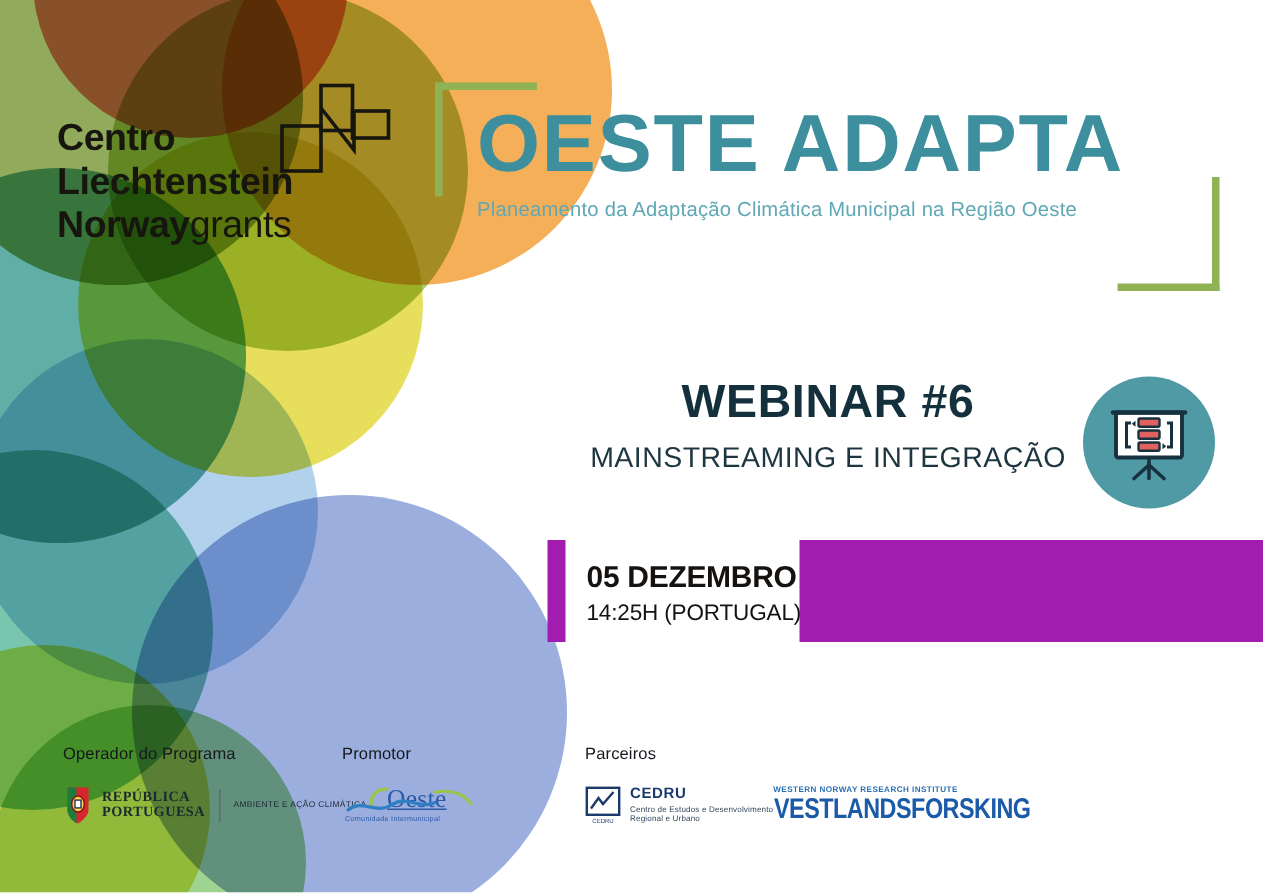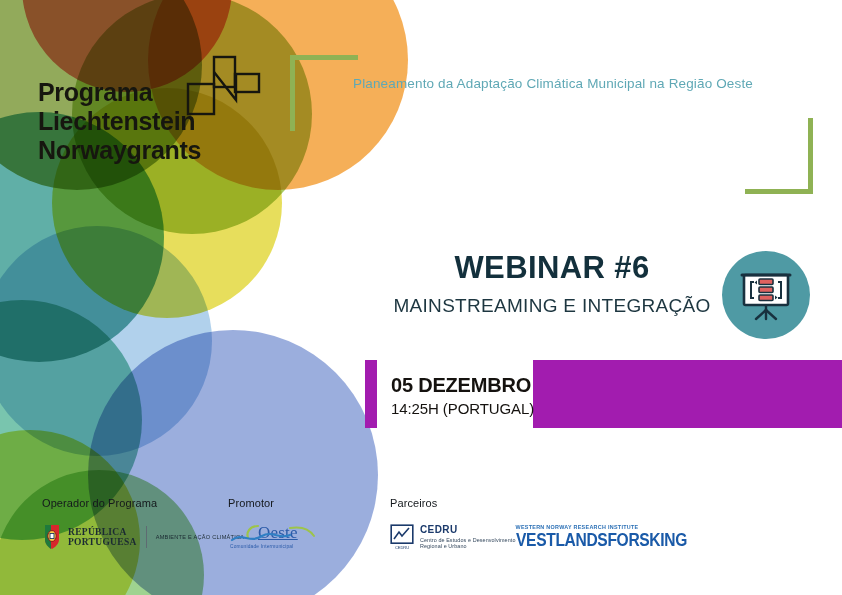"Programa" div.gl-line { text: Programa -> Centro }
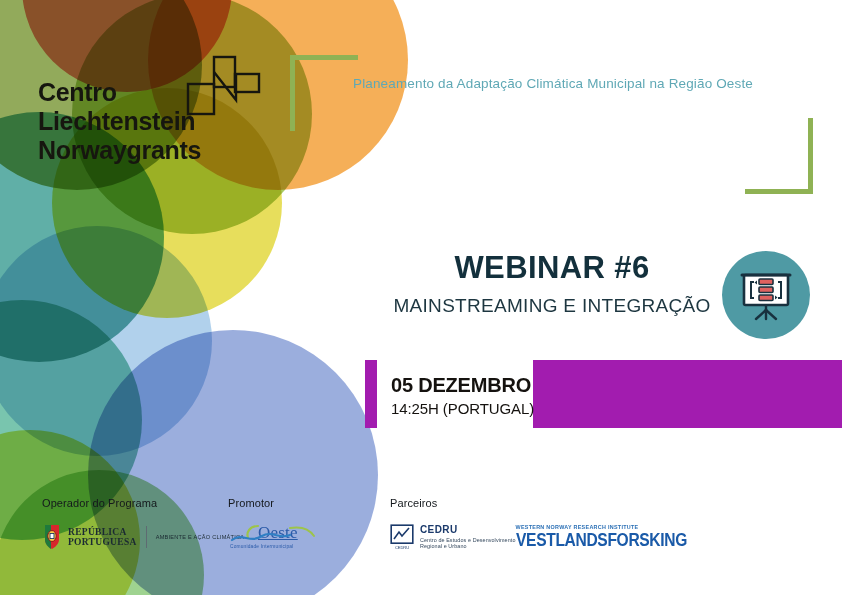"OESTE ADAPTA" h1 { html: none -> <h1>OESTE ADAPTA</h1> }
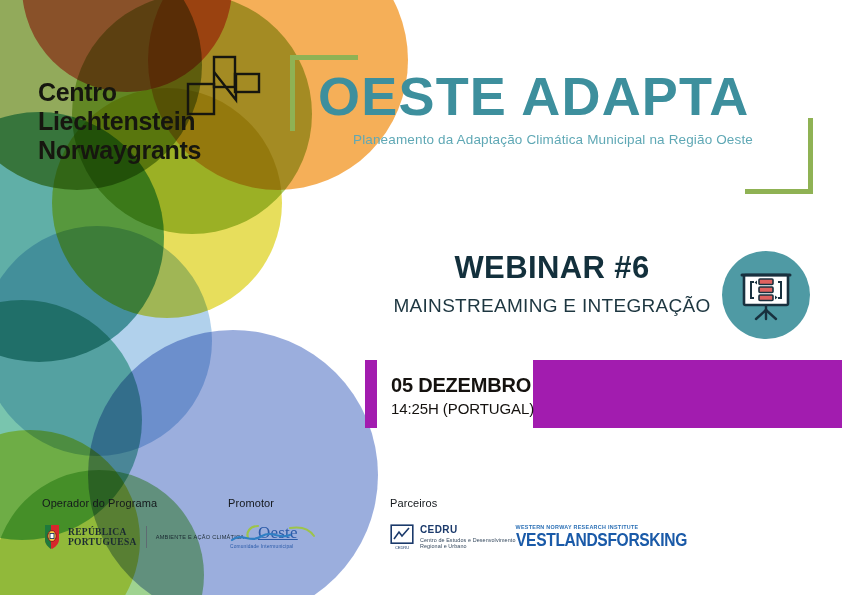"grants" #grants-logo .gl-light { font-weight: bold -> normal }
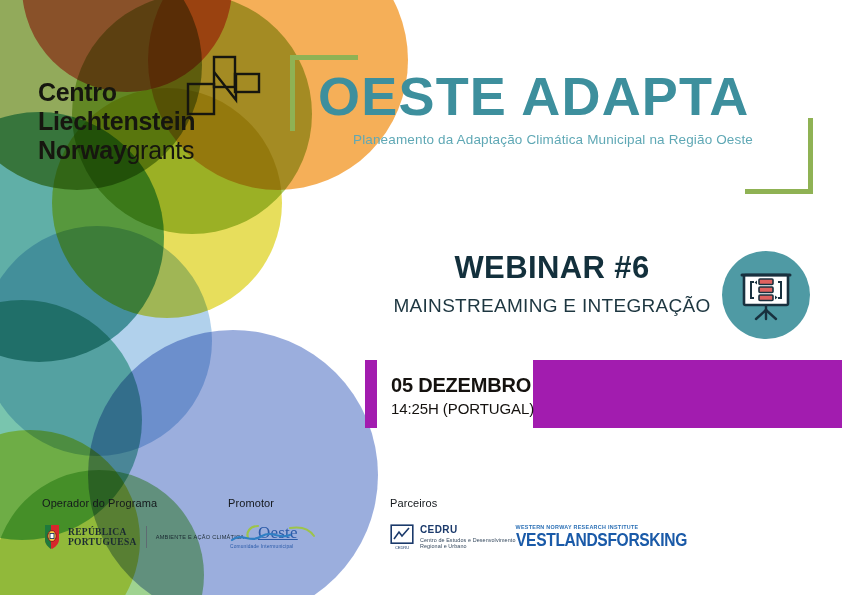"Planeamento da Adaptação Climática" #poster-subtitle { text-align: center -> none }
